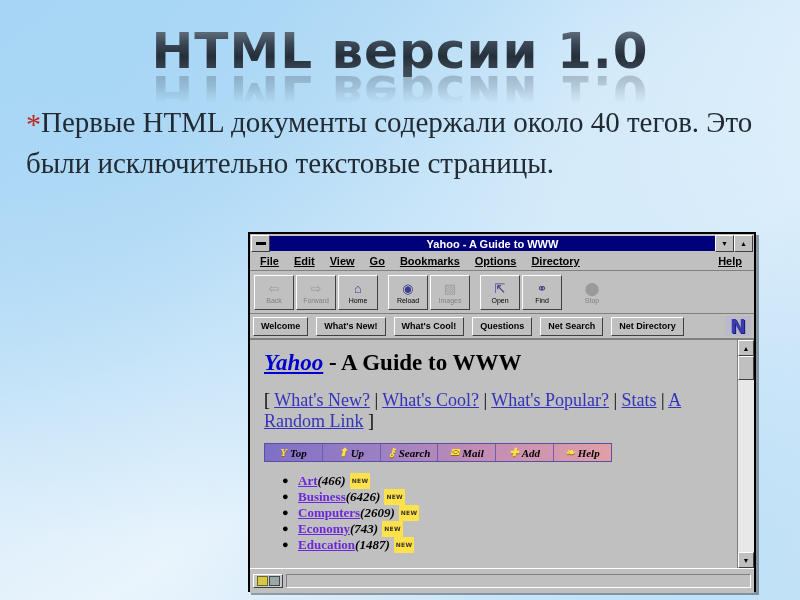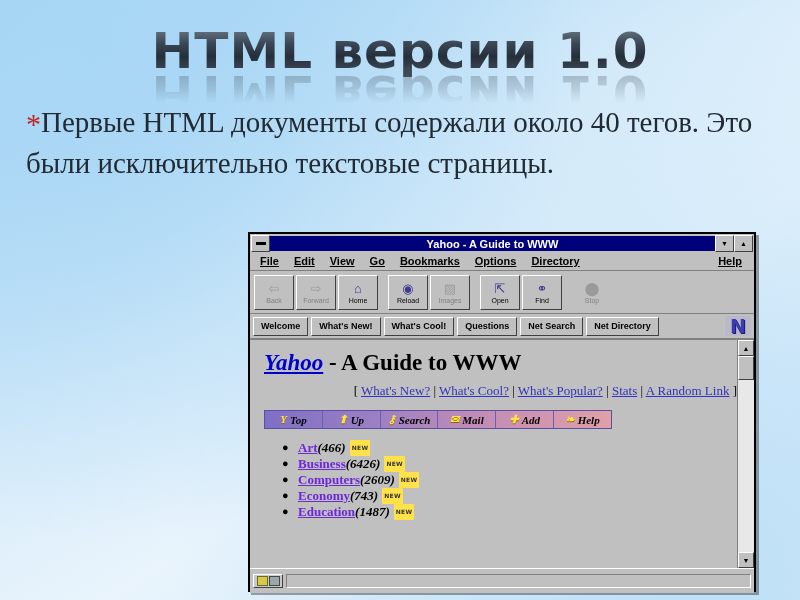"Welcome" .dirbar { gap: 3px -> 8px }
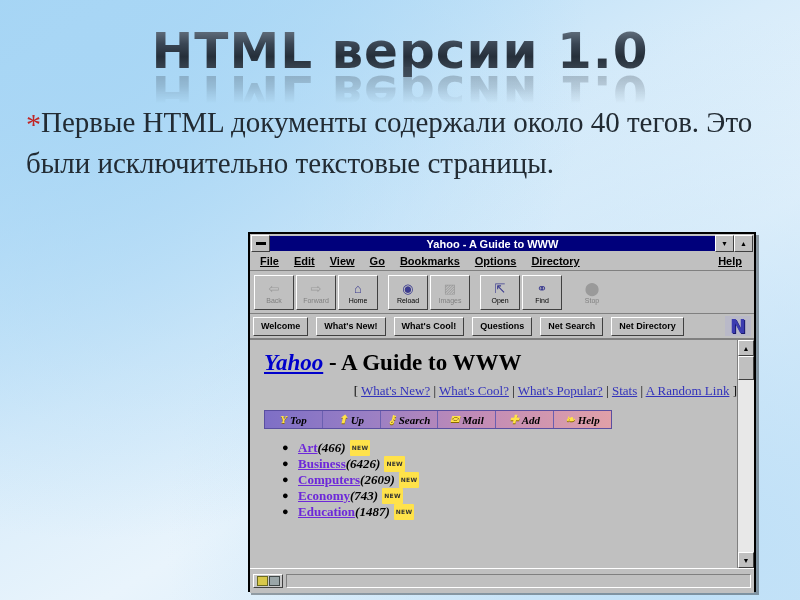"[ What's New? | What's" .linkline { font-size: 13px -> 18px; margin-top: 7px -> 14px; text-align: right -> none }
